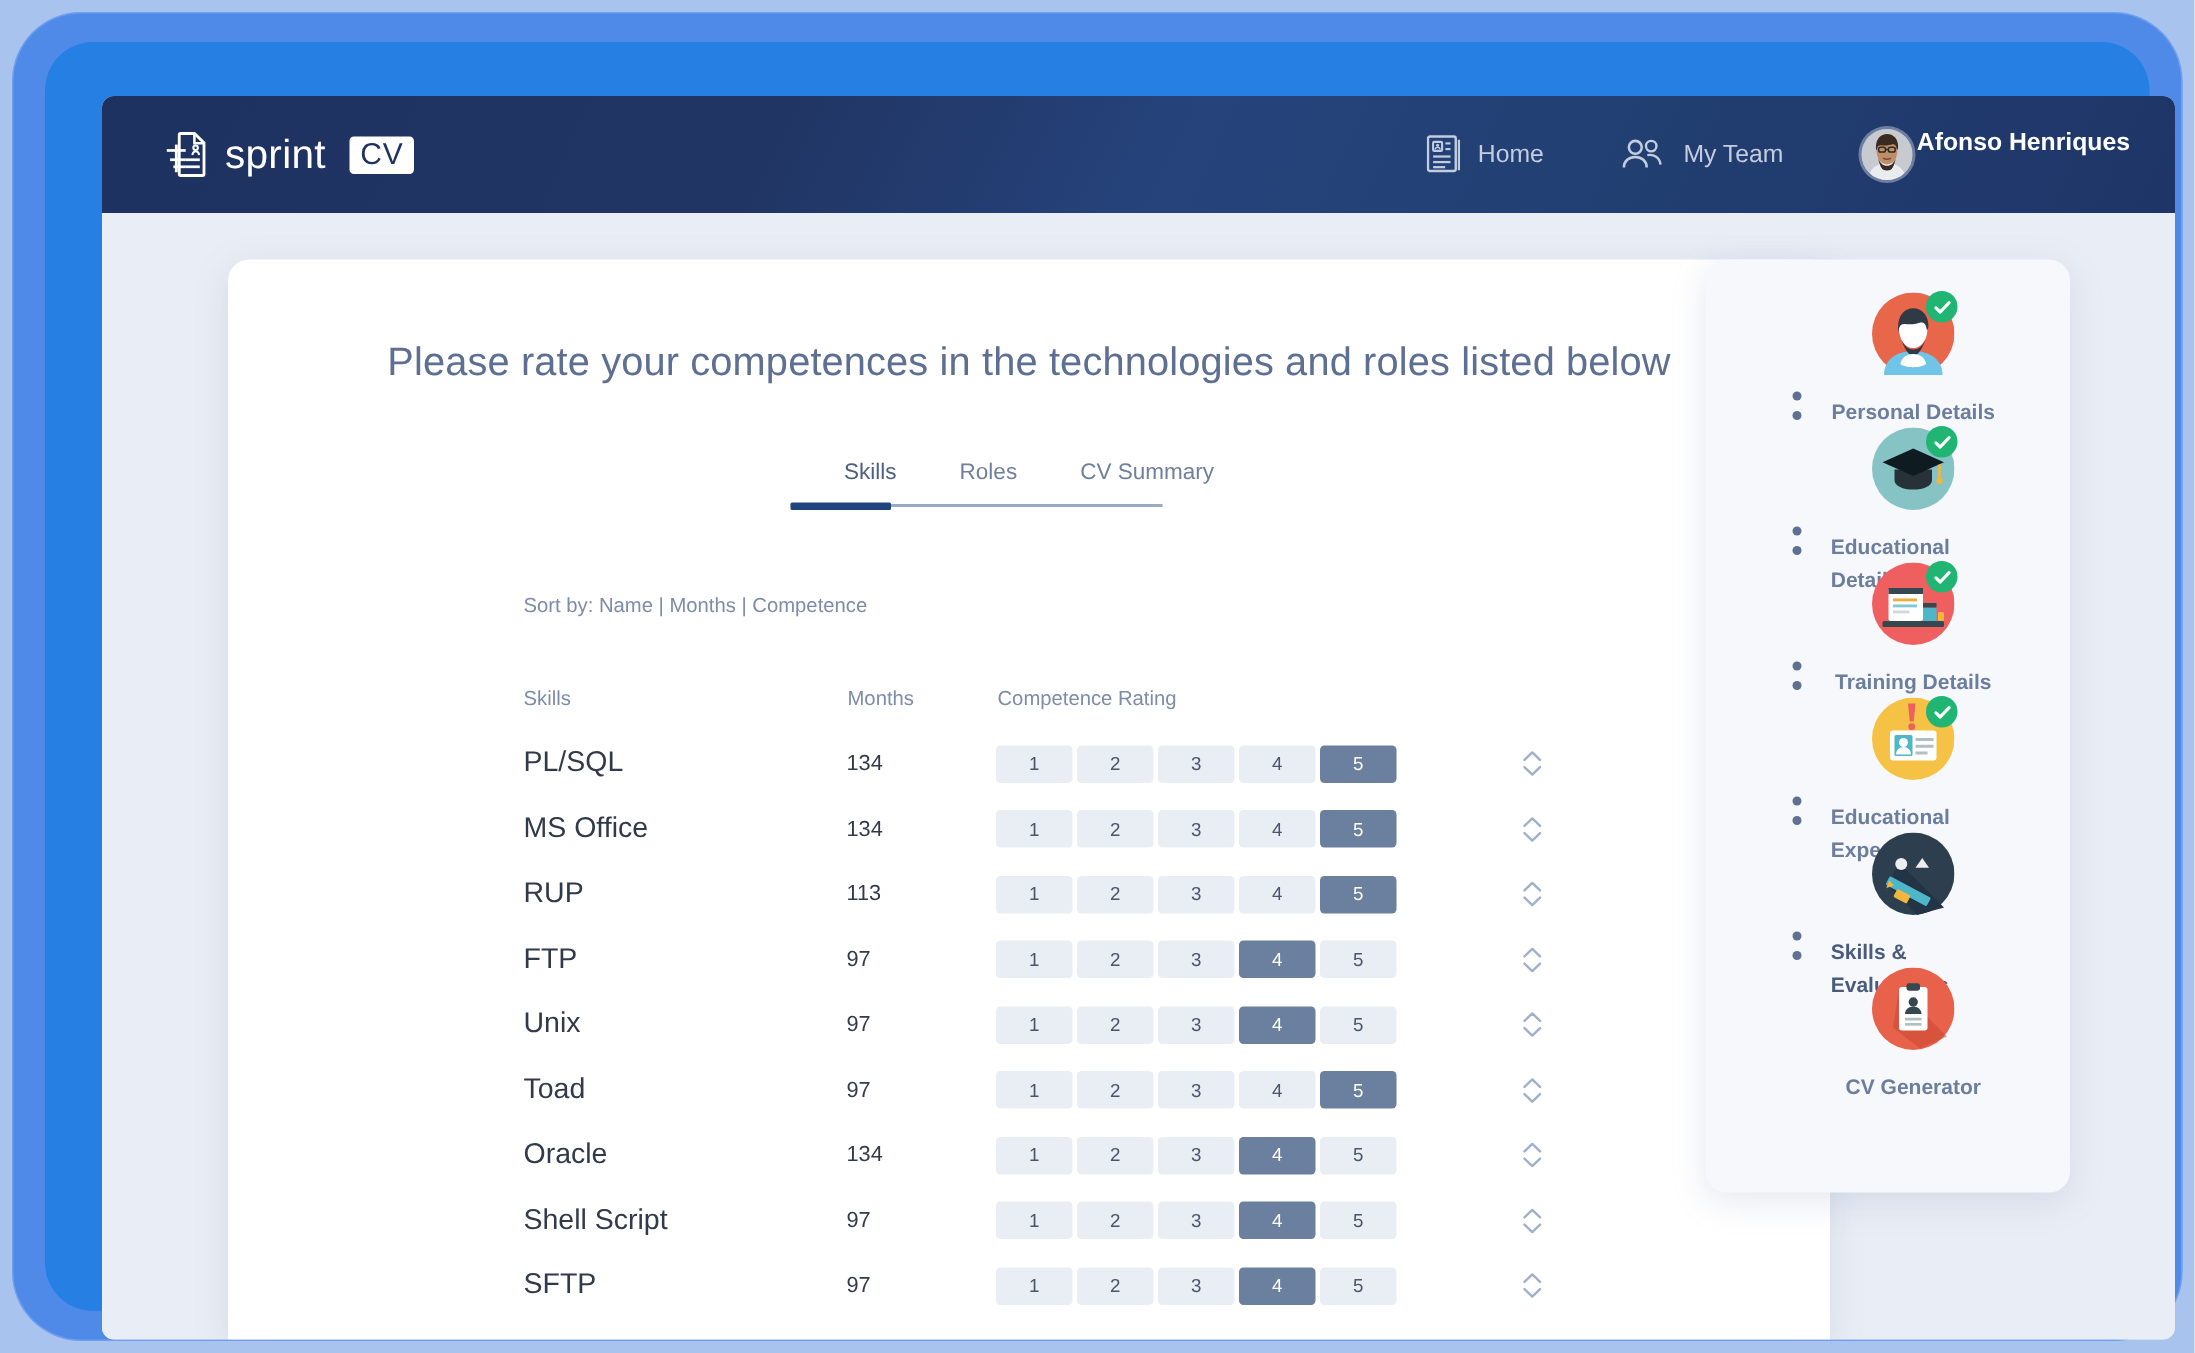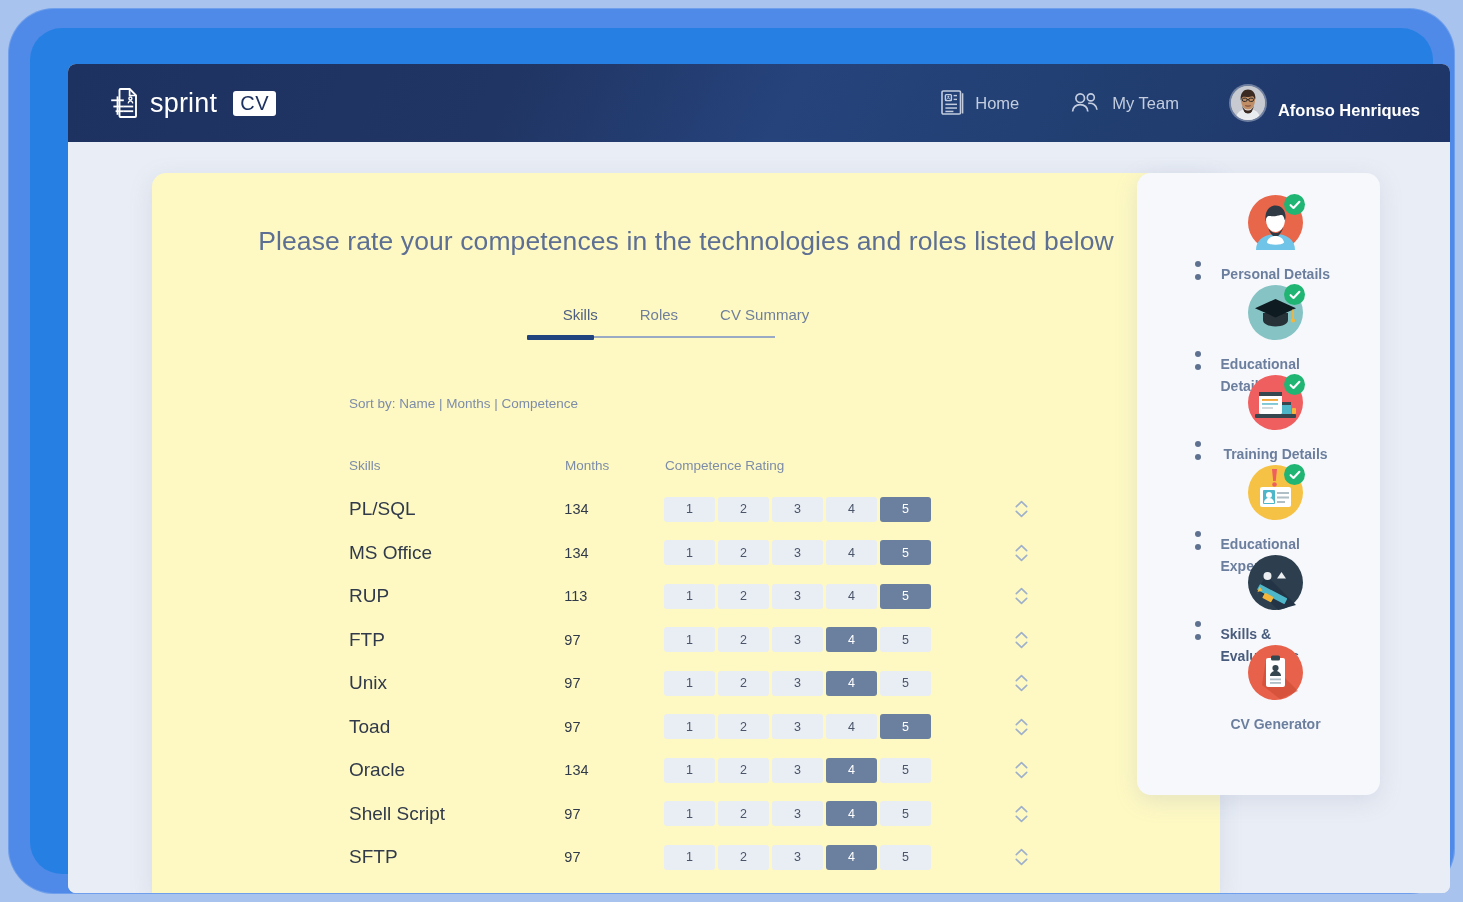"Afonso Henriques" .user-chip { align-items: flex-end -> flex-start; gap: 13px -> 3px }
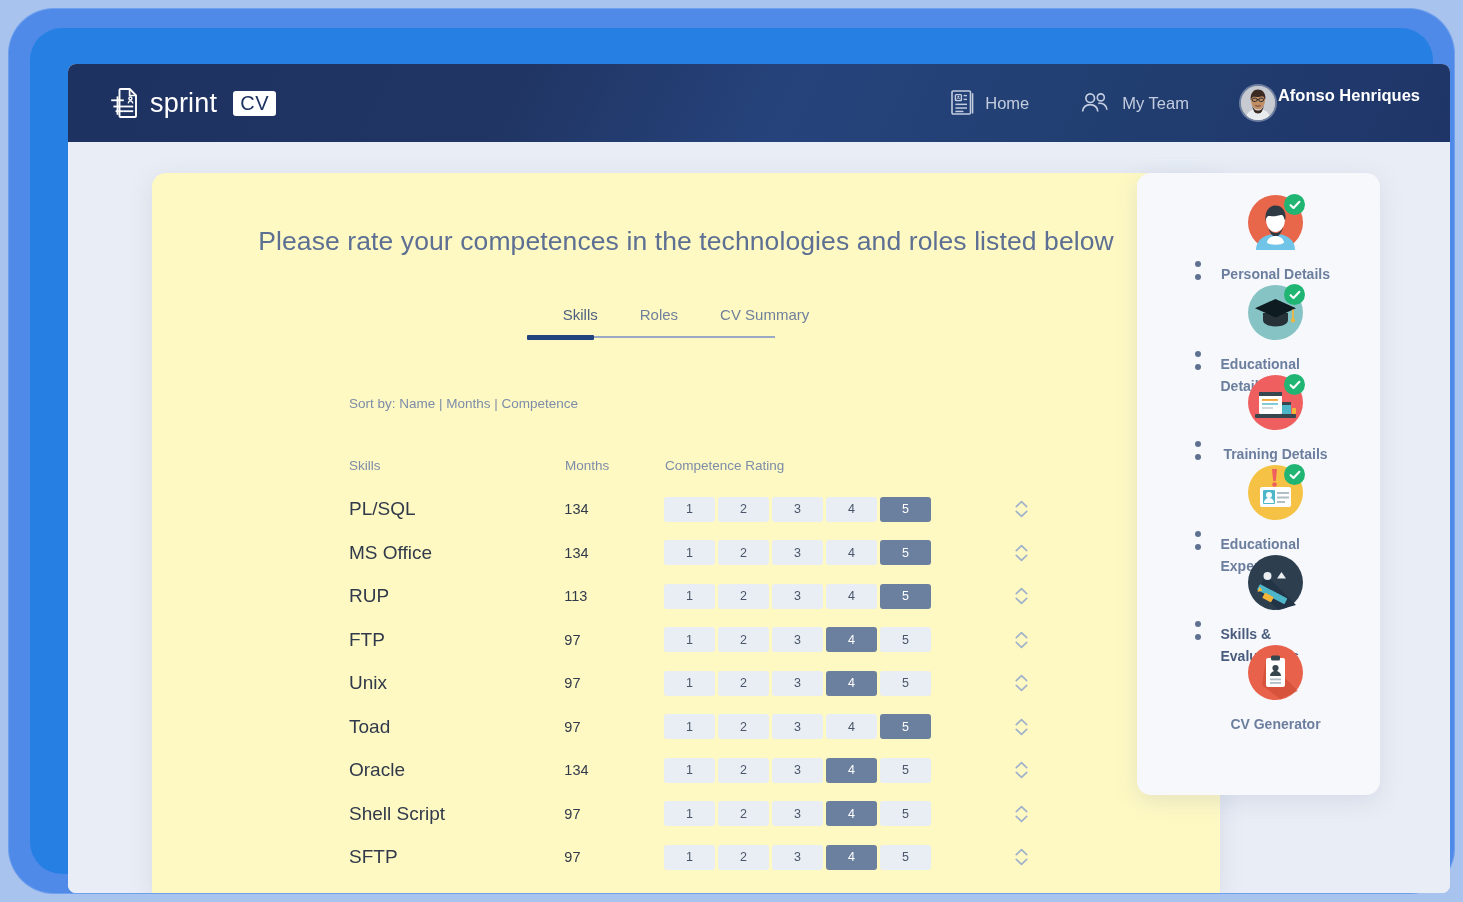"Please rate your competences in" #main-card { background: #fef9c3 -> #ffffff }
